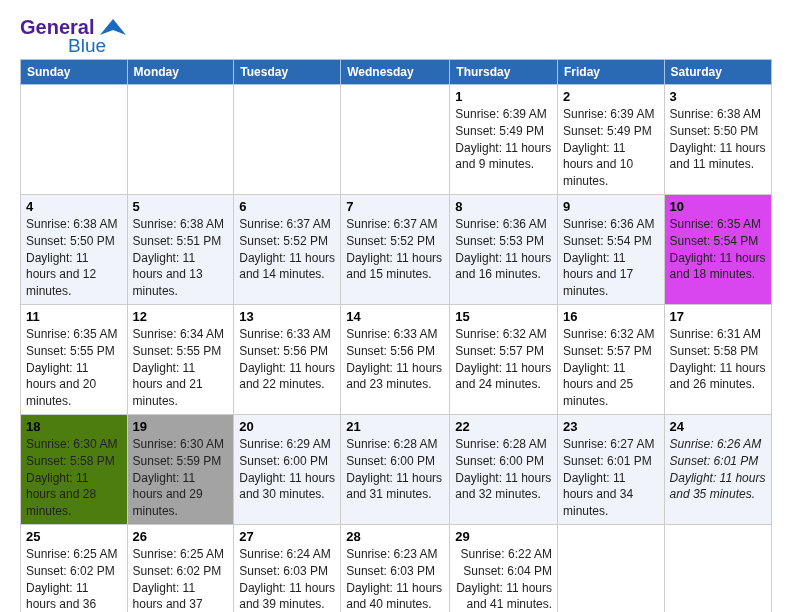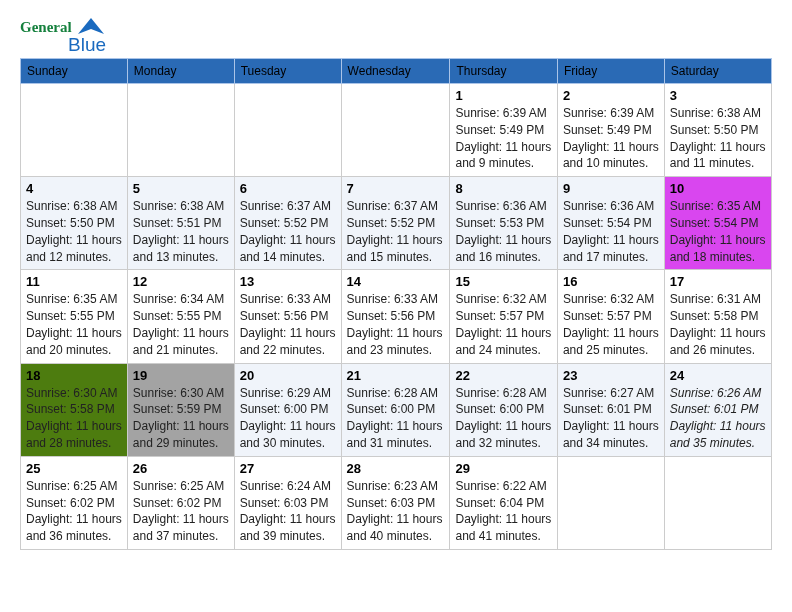"General" span { color: #15803d -> #4c1d95; font-family: Liberation Serif, serif -> none; font-size: 15px -> 20px }
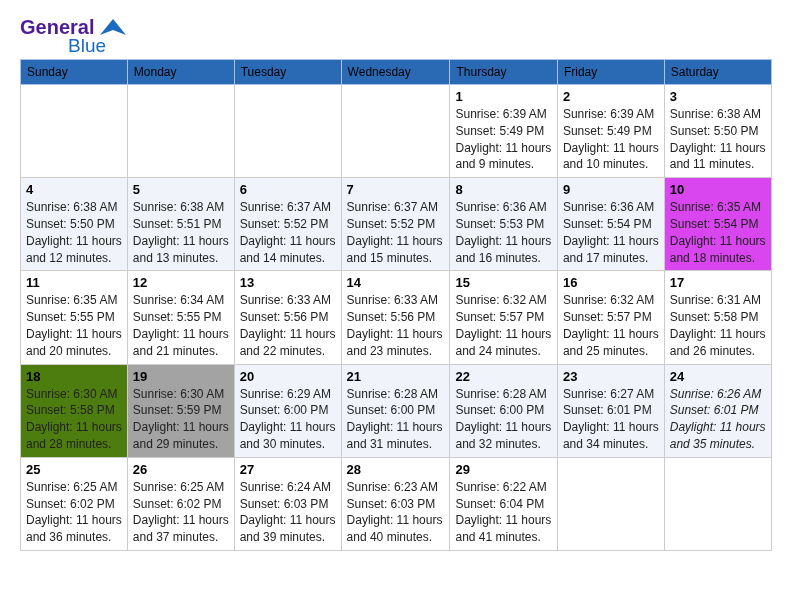"Sunday" .calendar th { color: #000000 -> #ffffff; font-weight: normal -> bold }
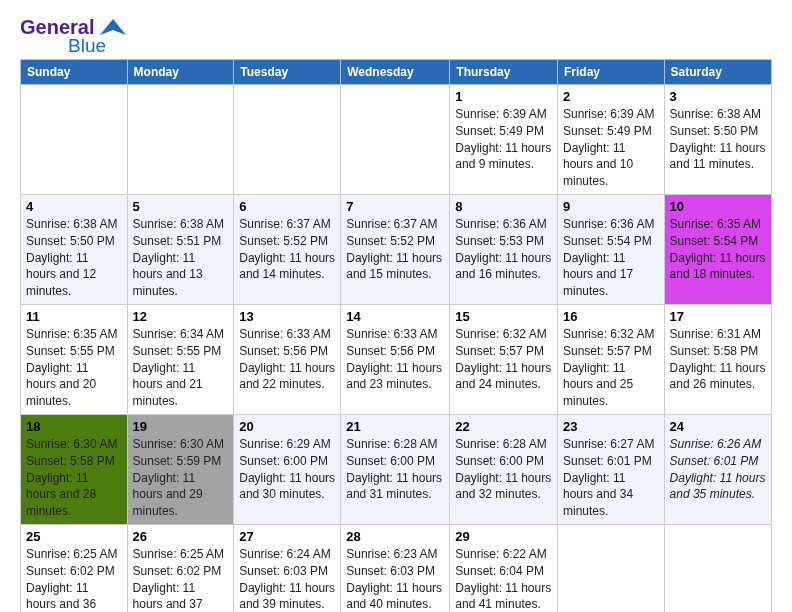"Sunrise: 6:22 AM" div.day-info { text-align: none -> right }
